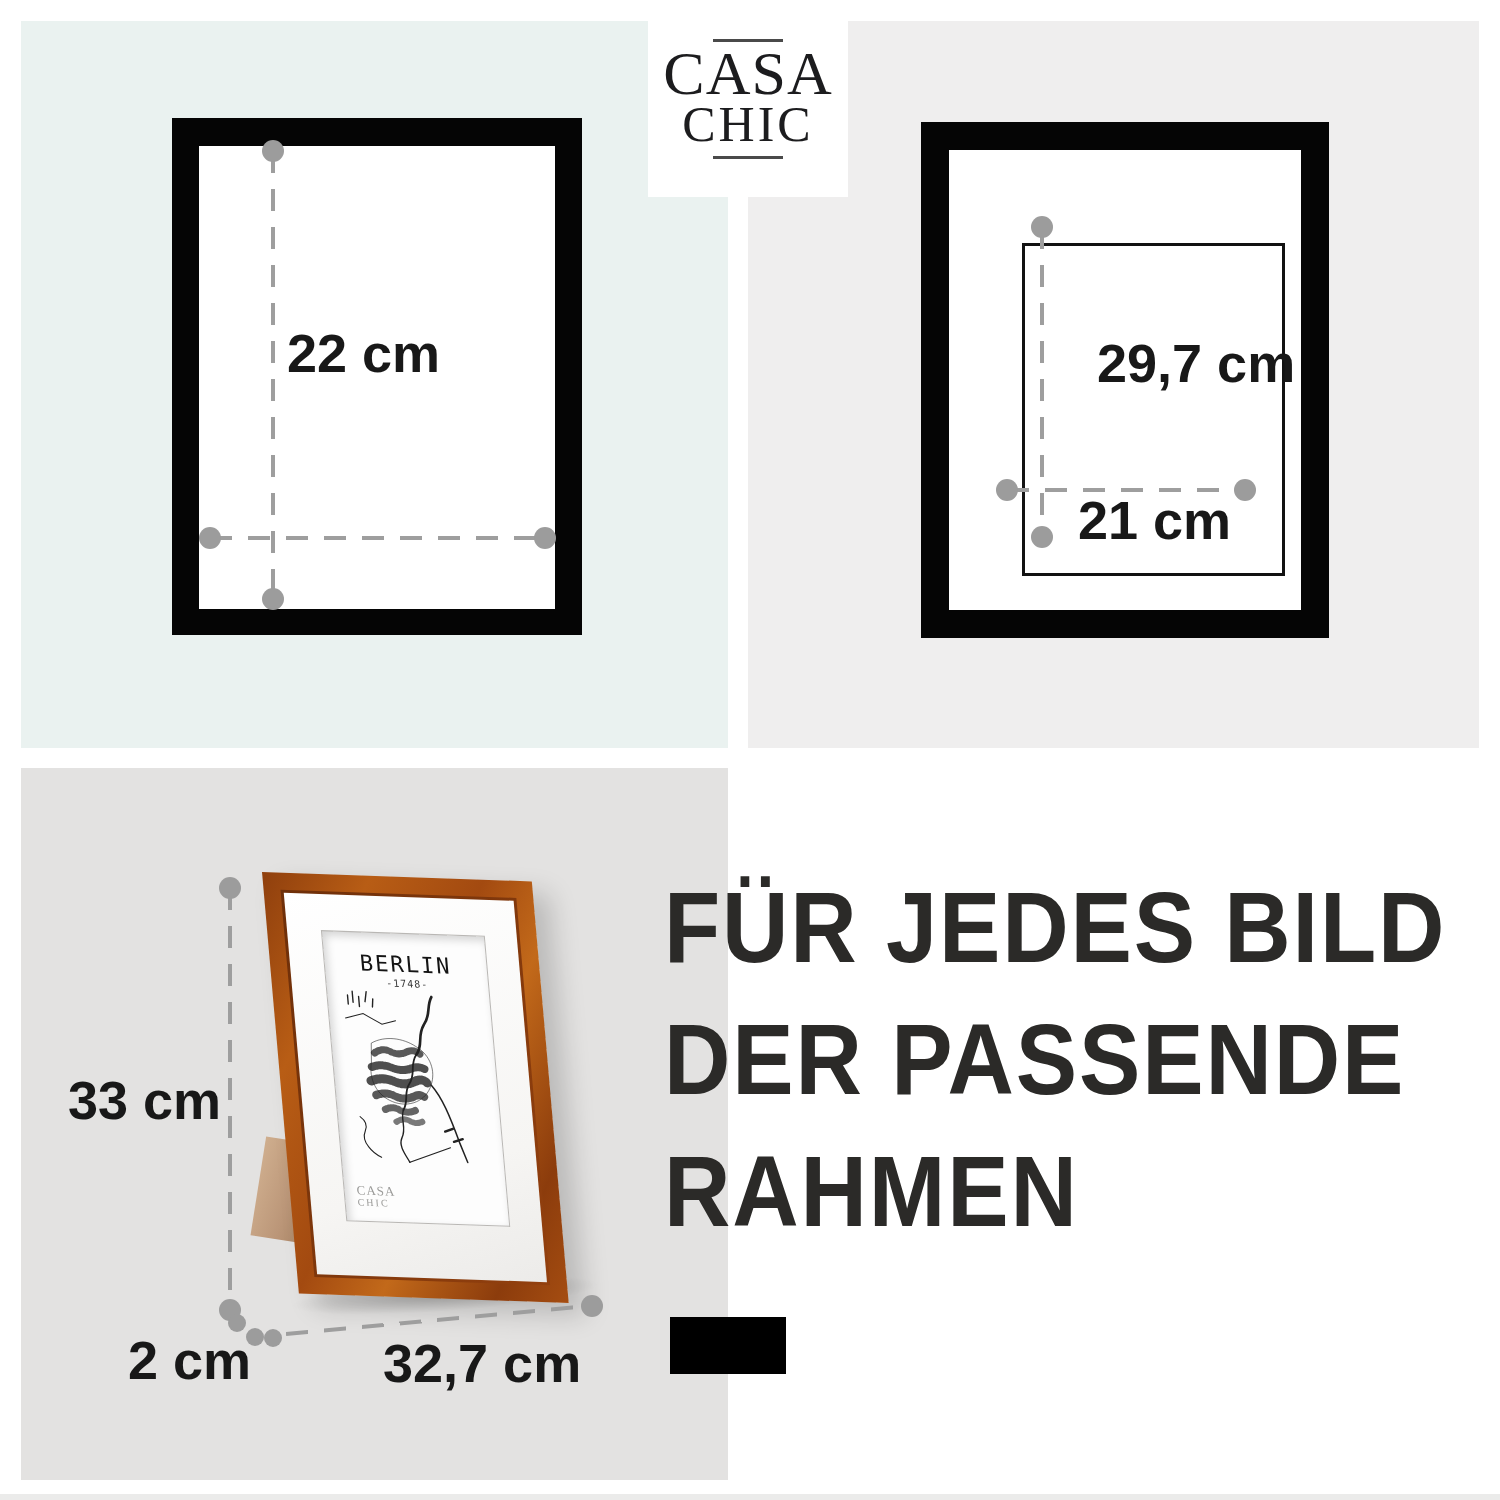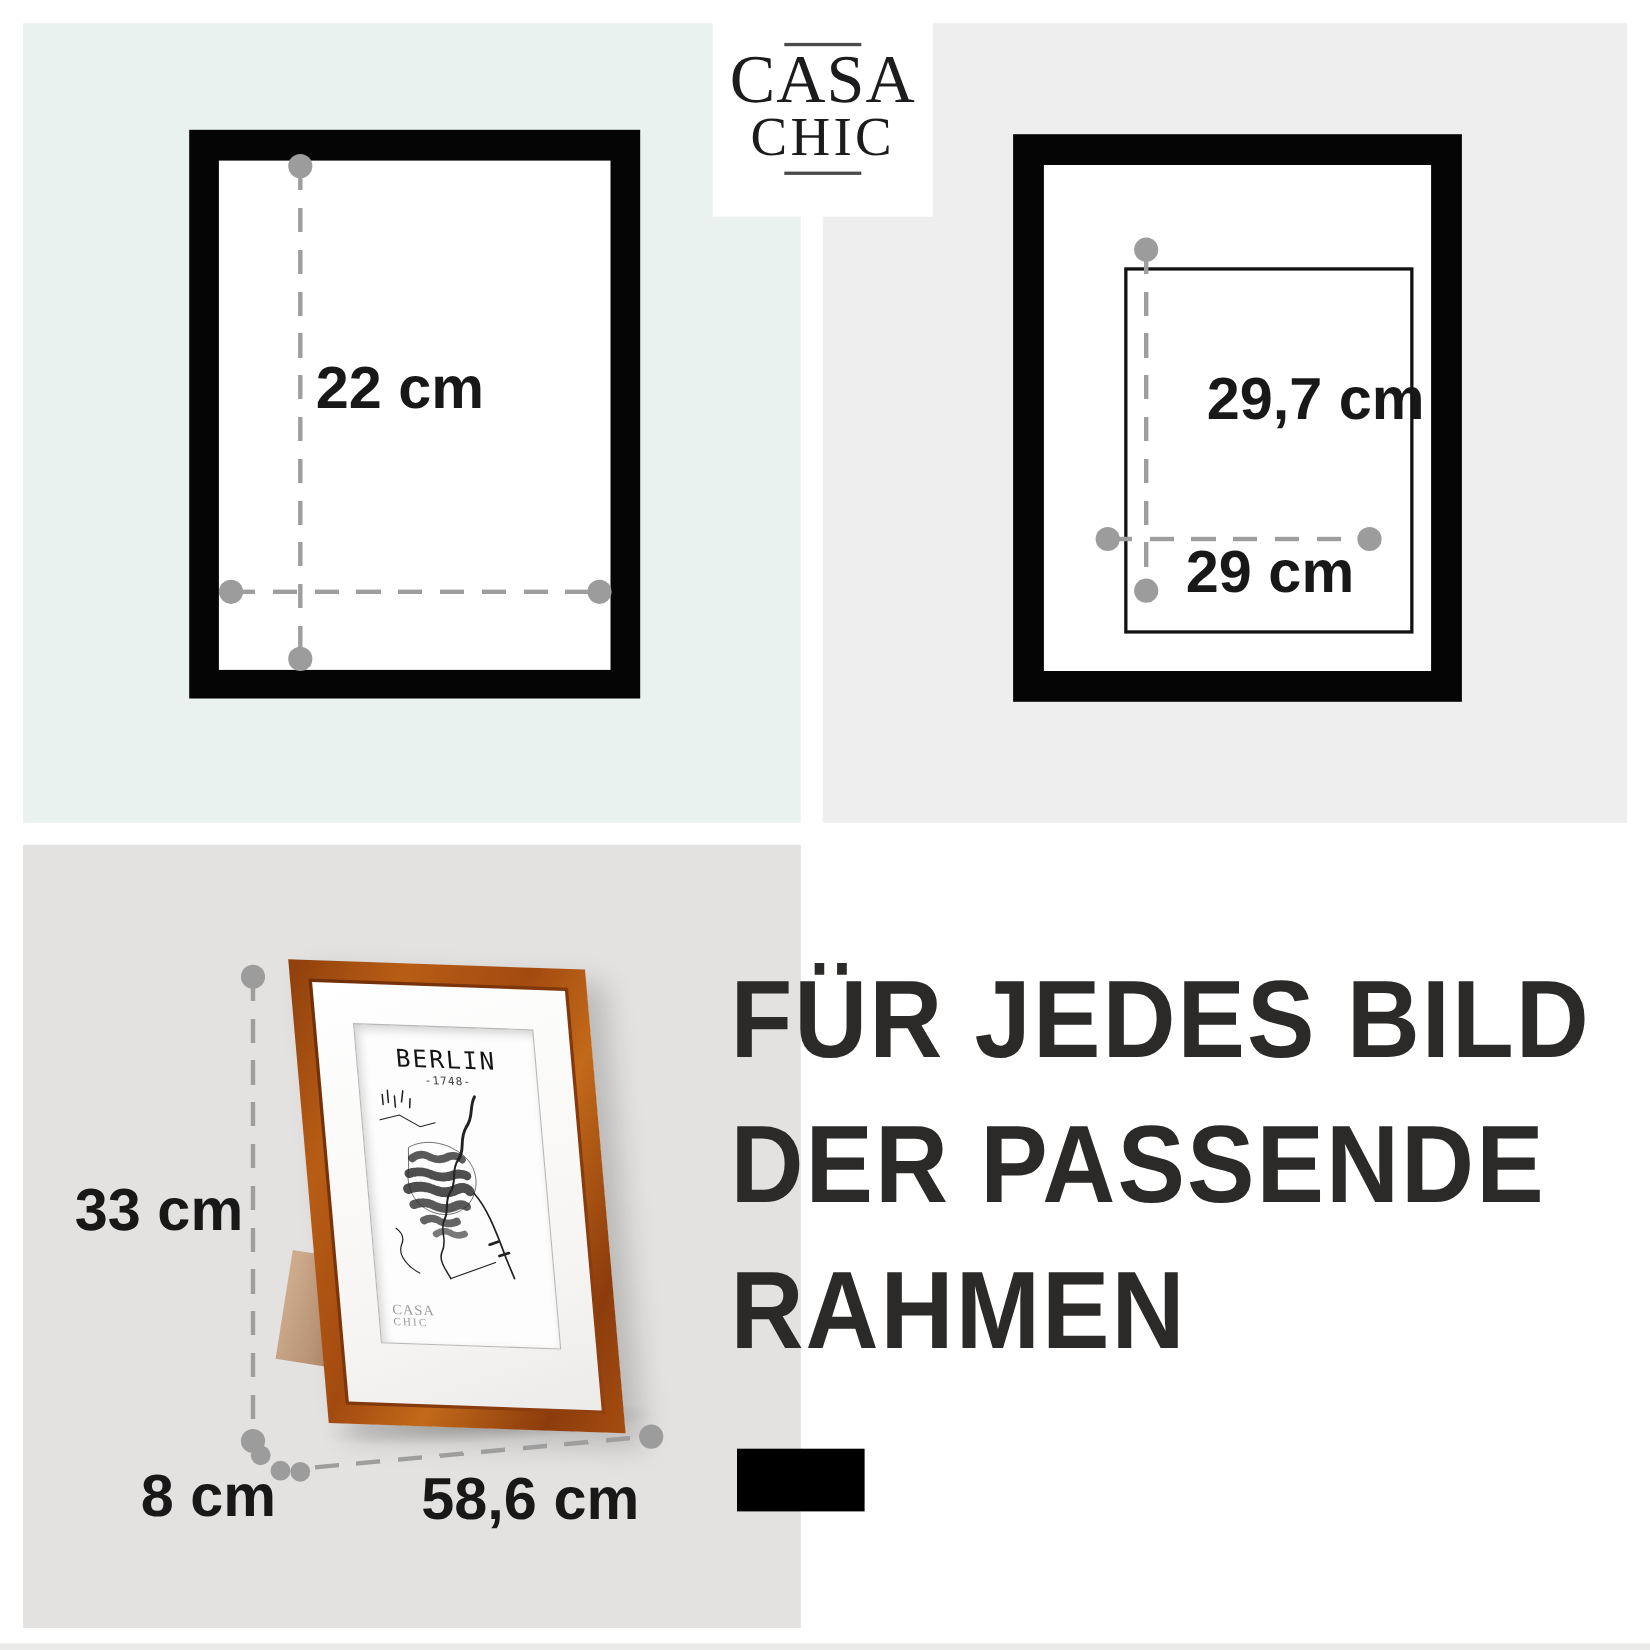"29 cm" div.dim-label { text: 29 -> 21 }
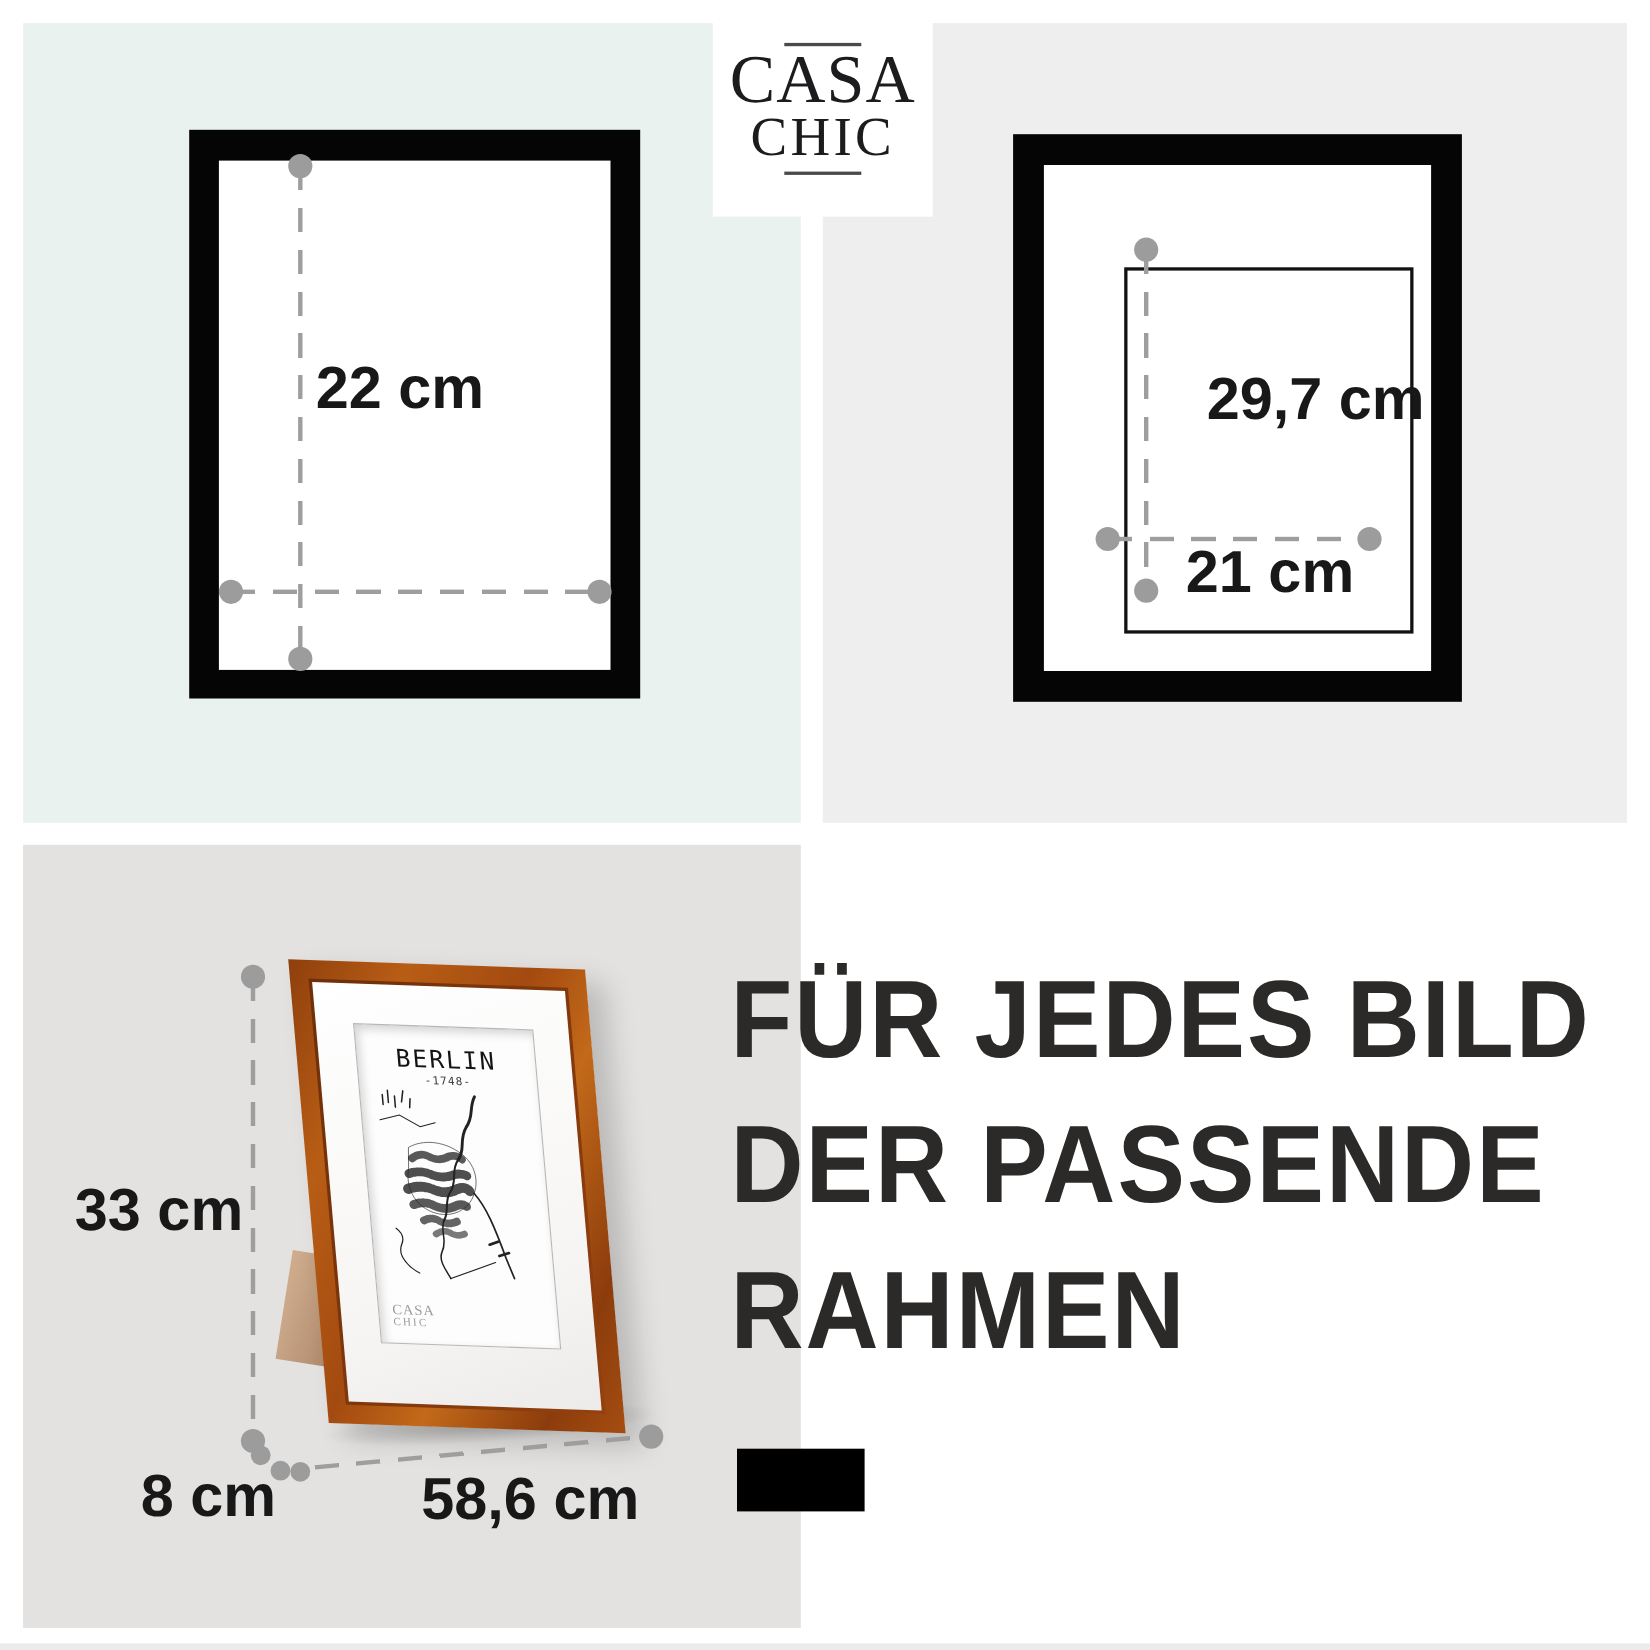"8 cm" div.dim-label { text: 8 -> 2 }
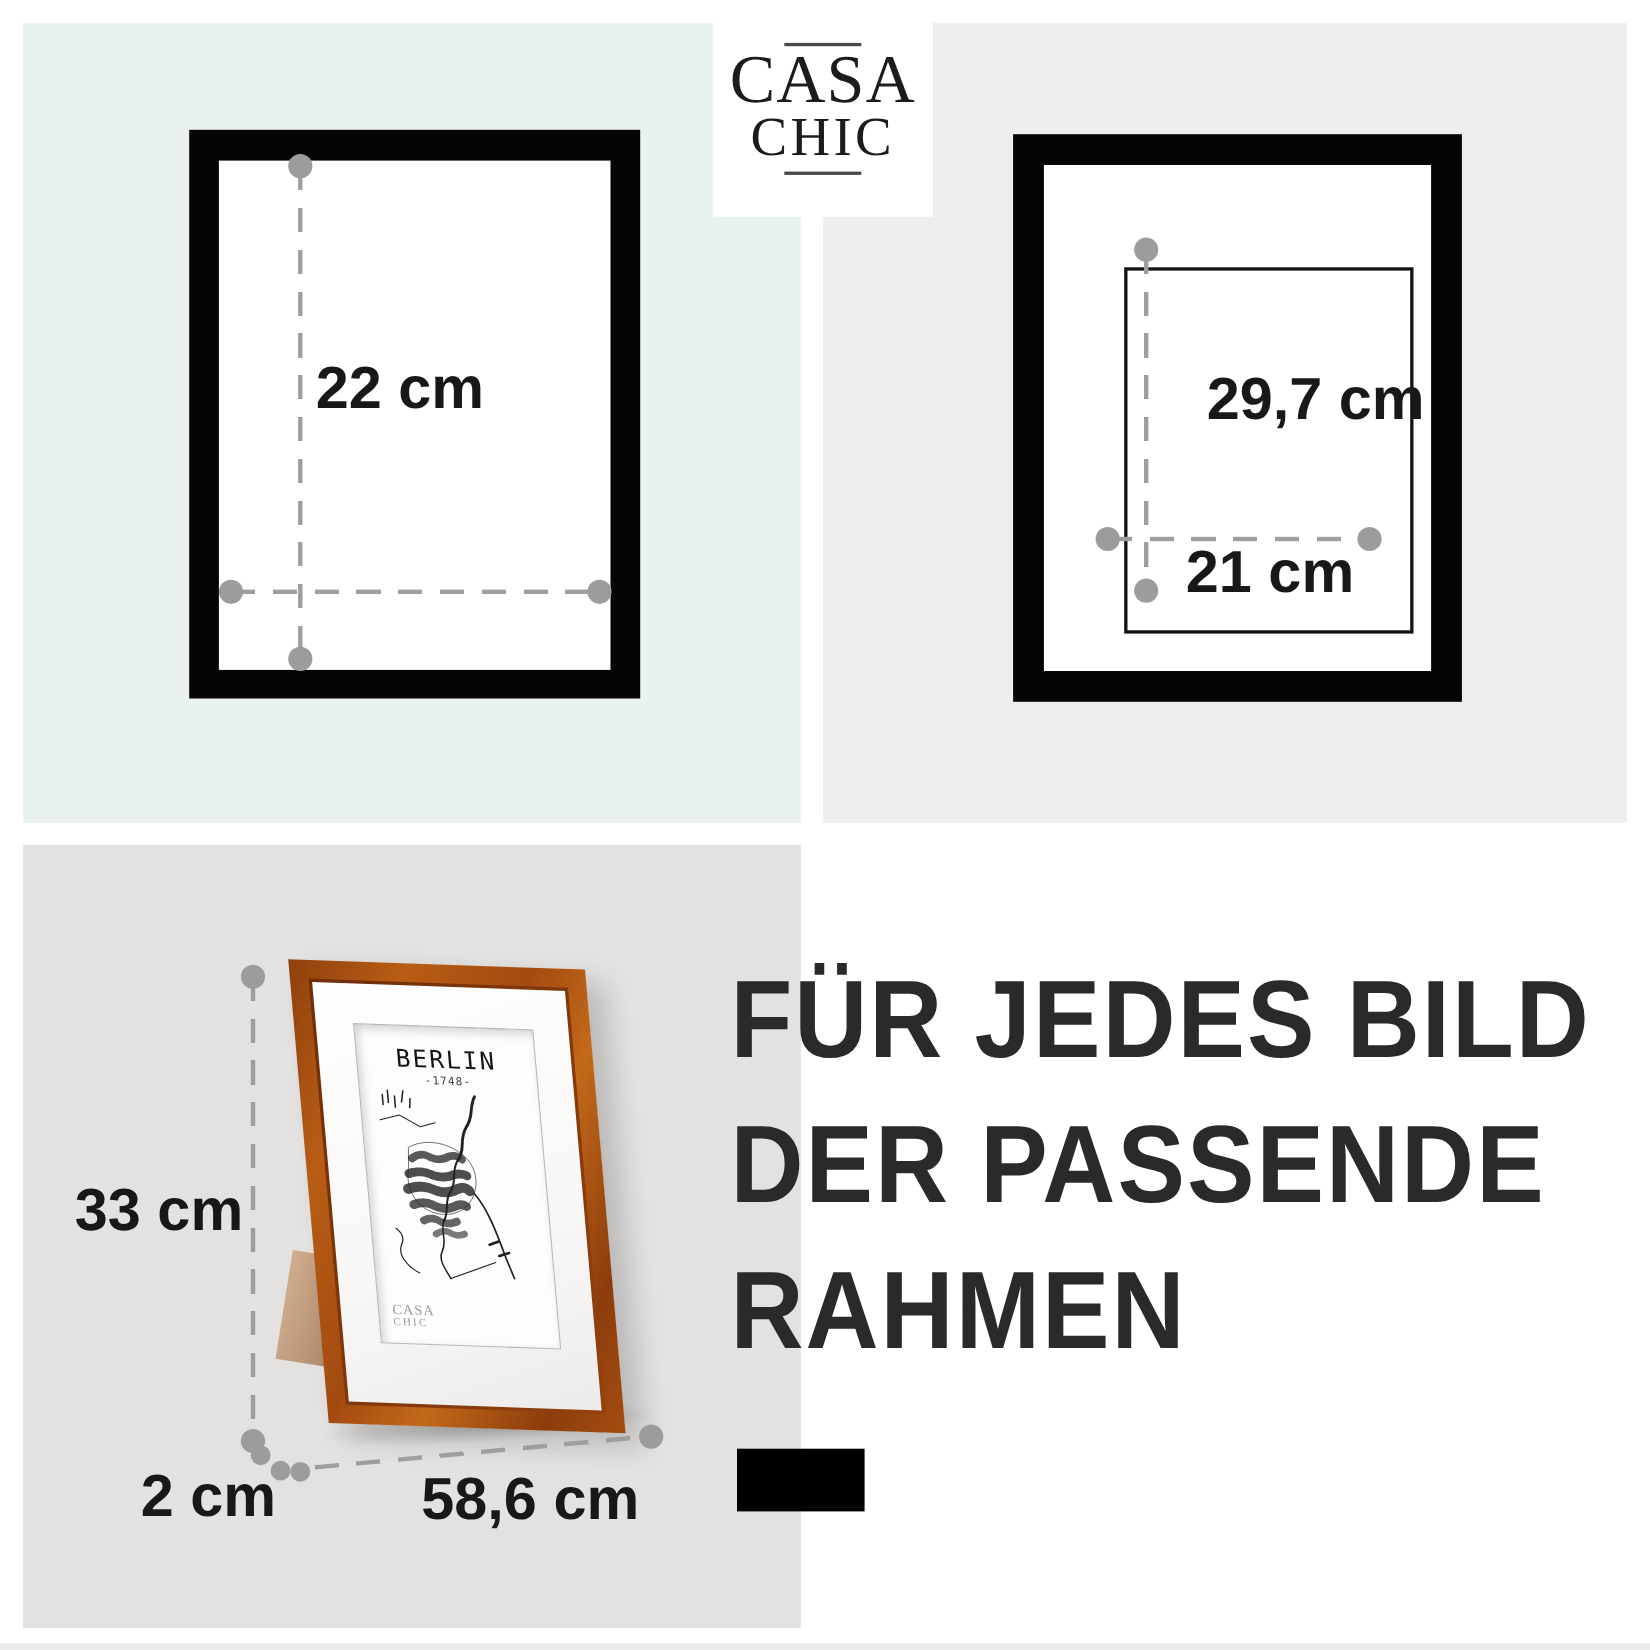"58,6 cm" div.dim-label { text: 58,6 -> 32,7 }
